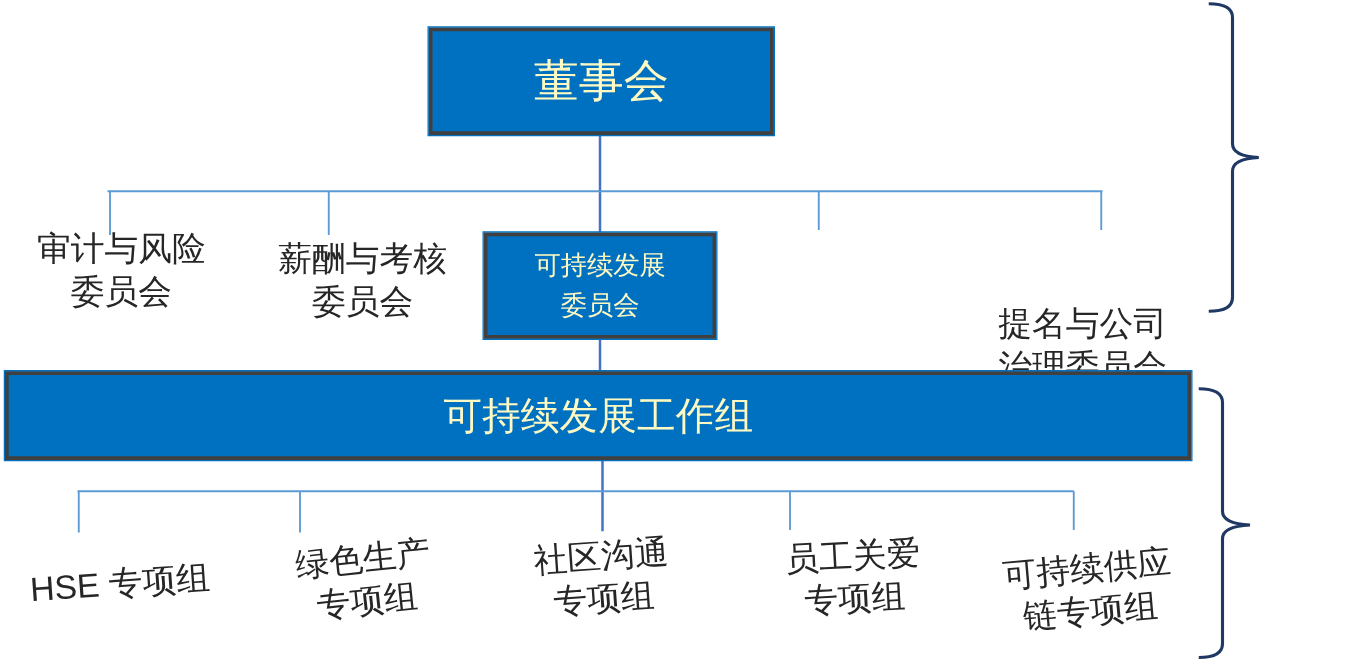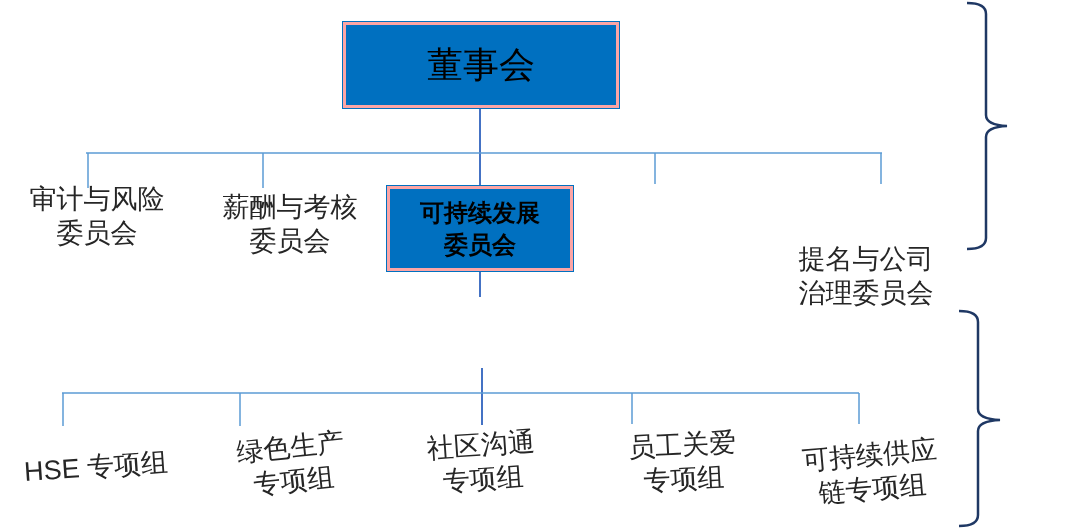"董事会" .box { border: 3px solid #fca5a5 -> 3px solid #404040; color: #000000 -> #fef9c3 }
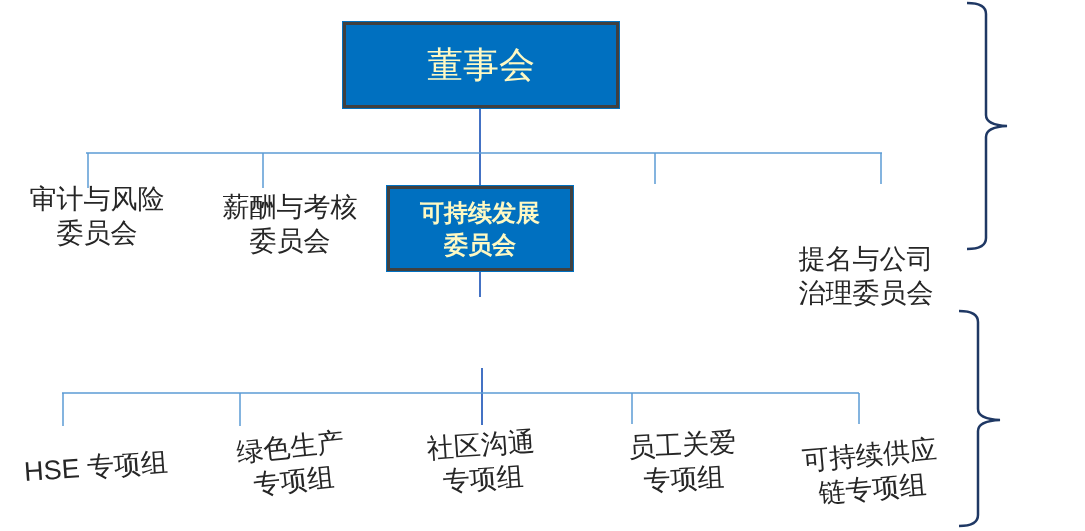"可持续发展" .box.hilite { font-size: 24px -> 21px; font-weight: 700 -> 400 }
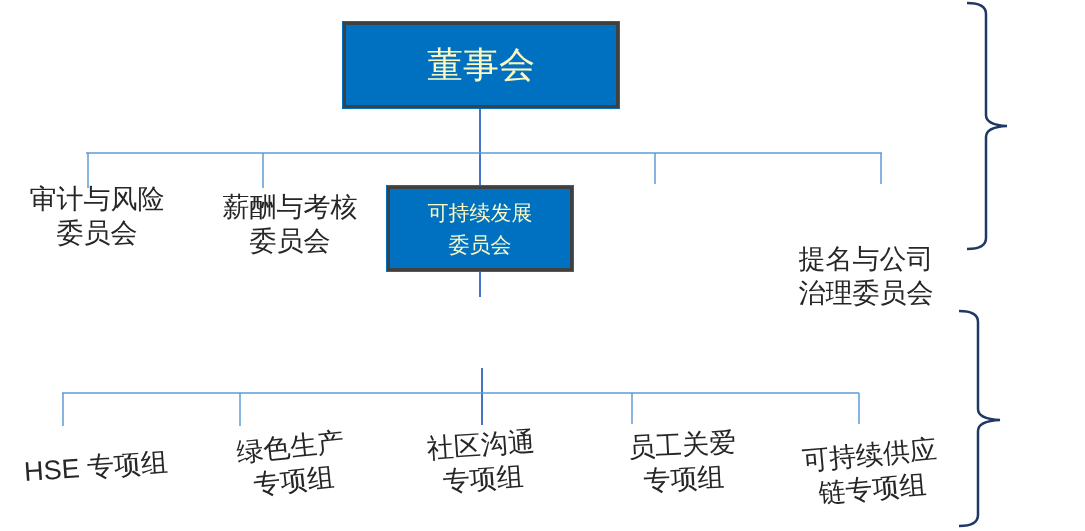"可持续发展工作组" div.box { html: none -> <div>可持续发展工作组</div> }
